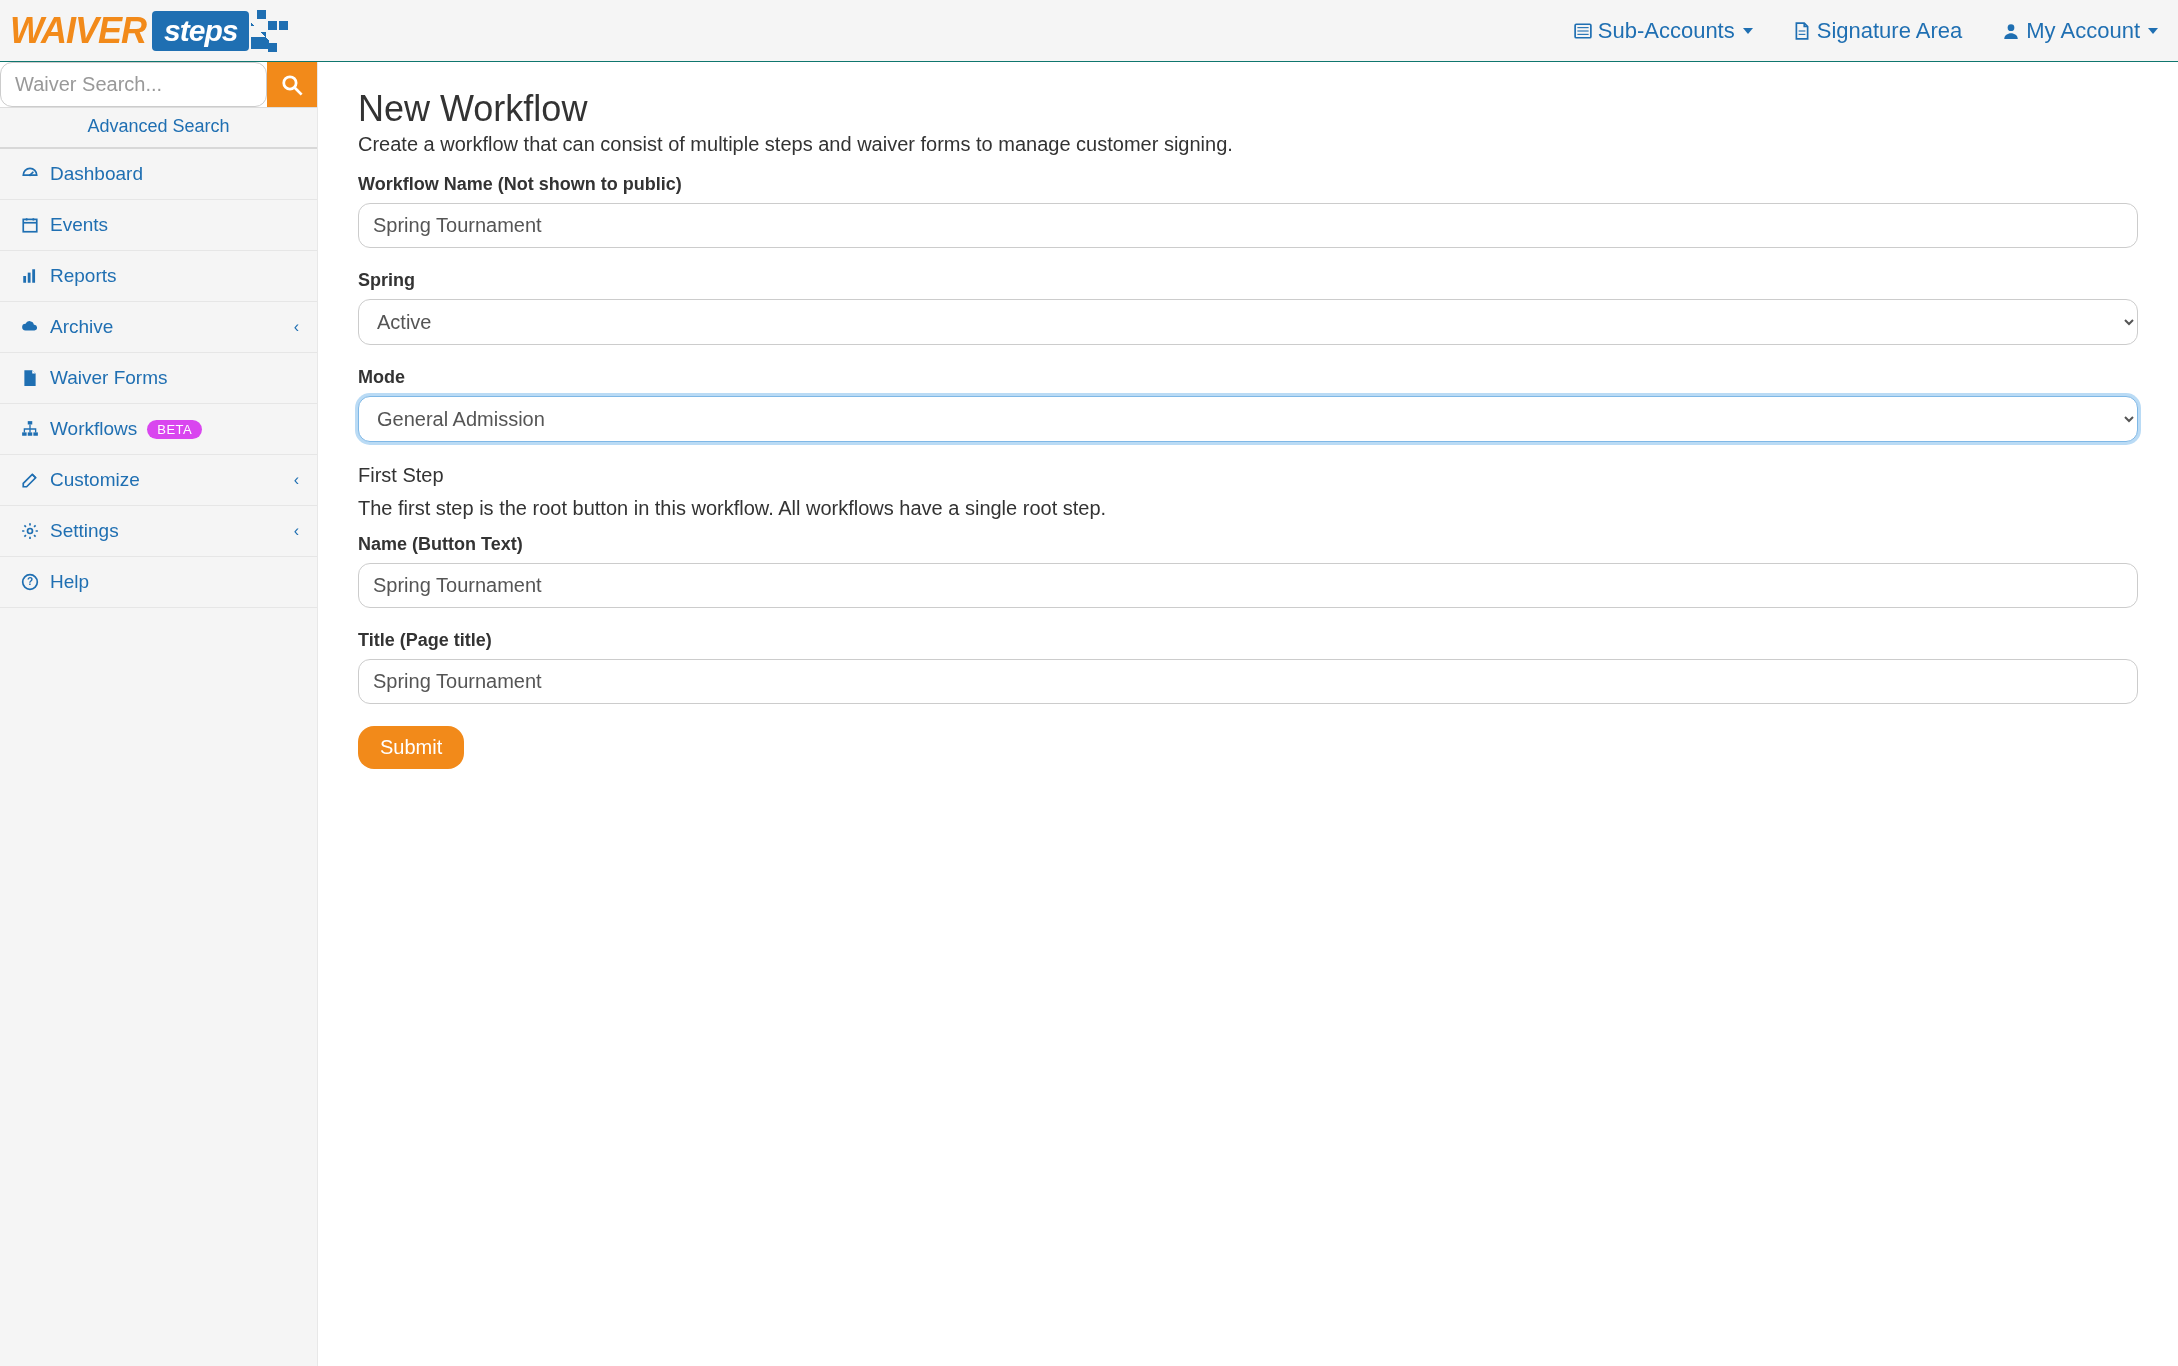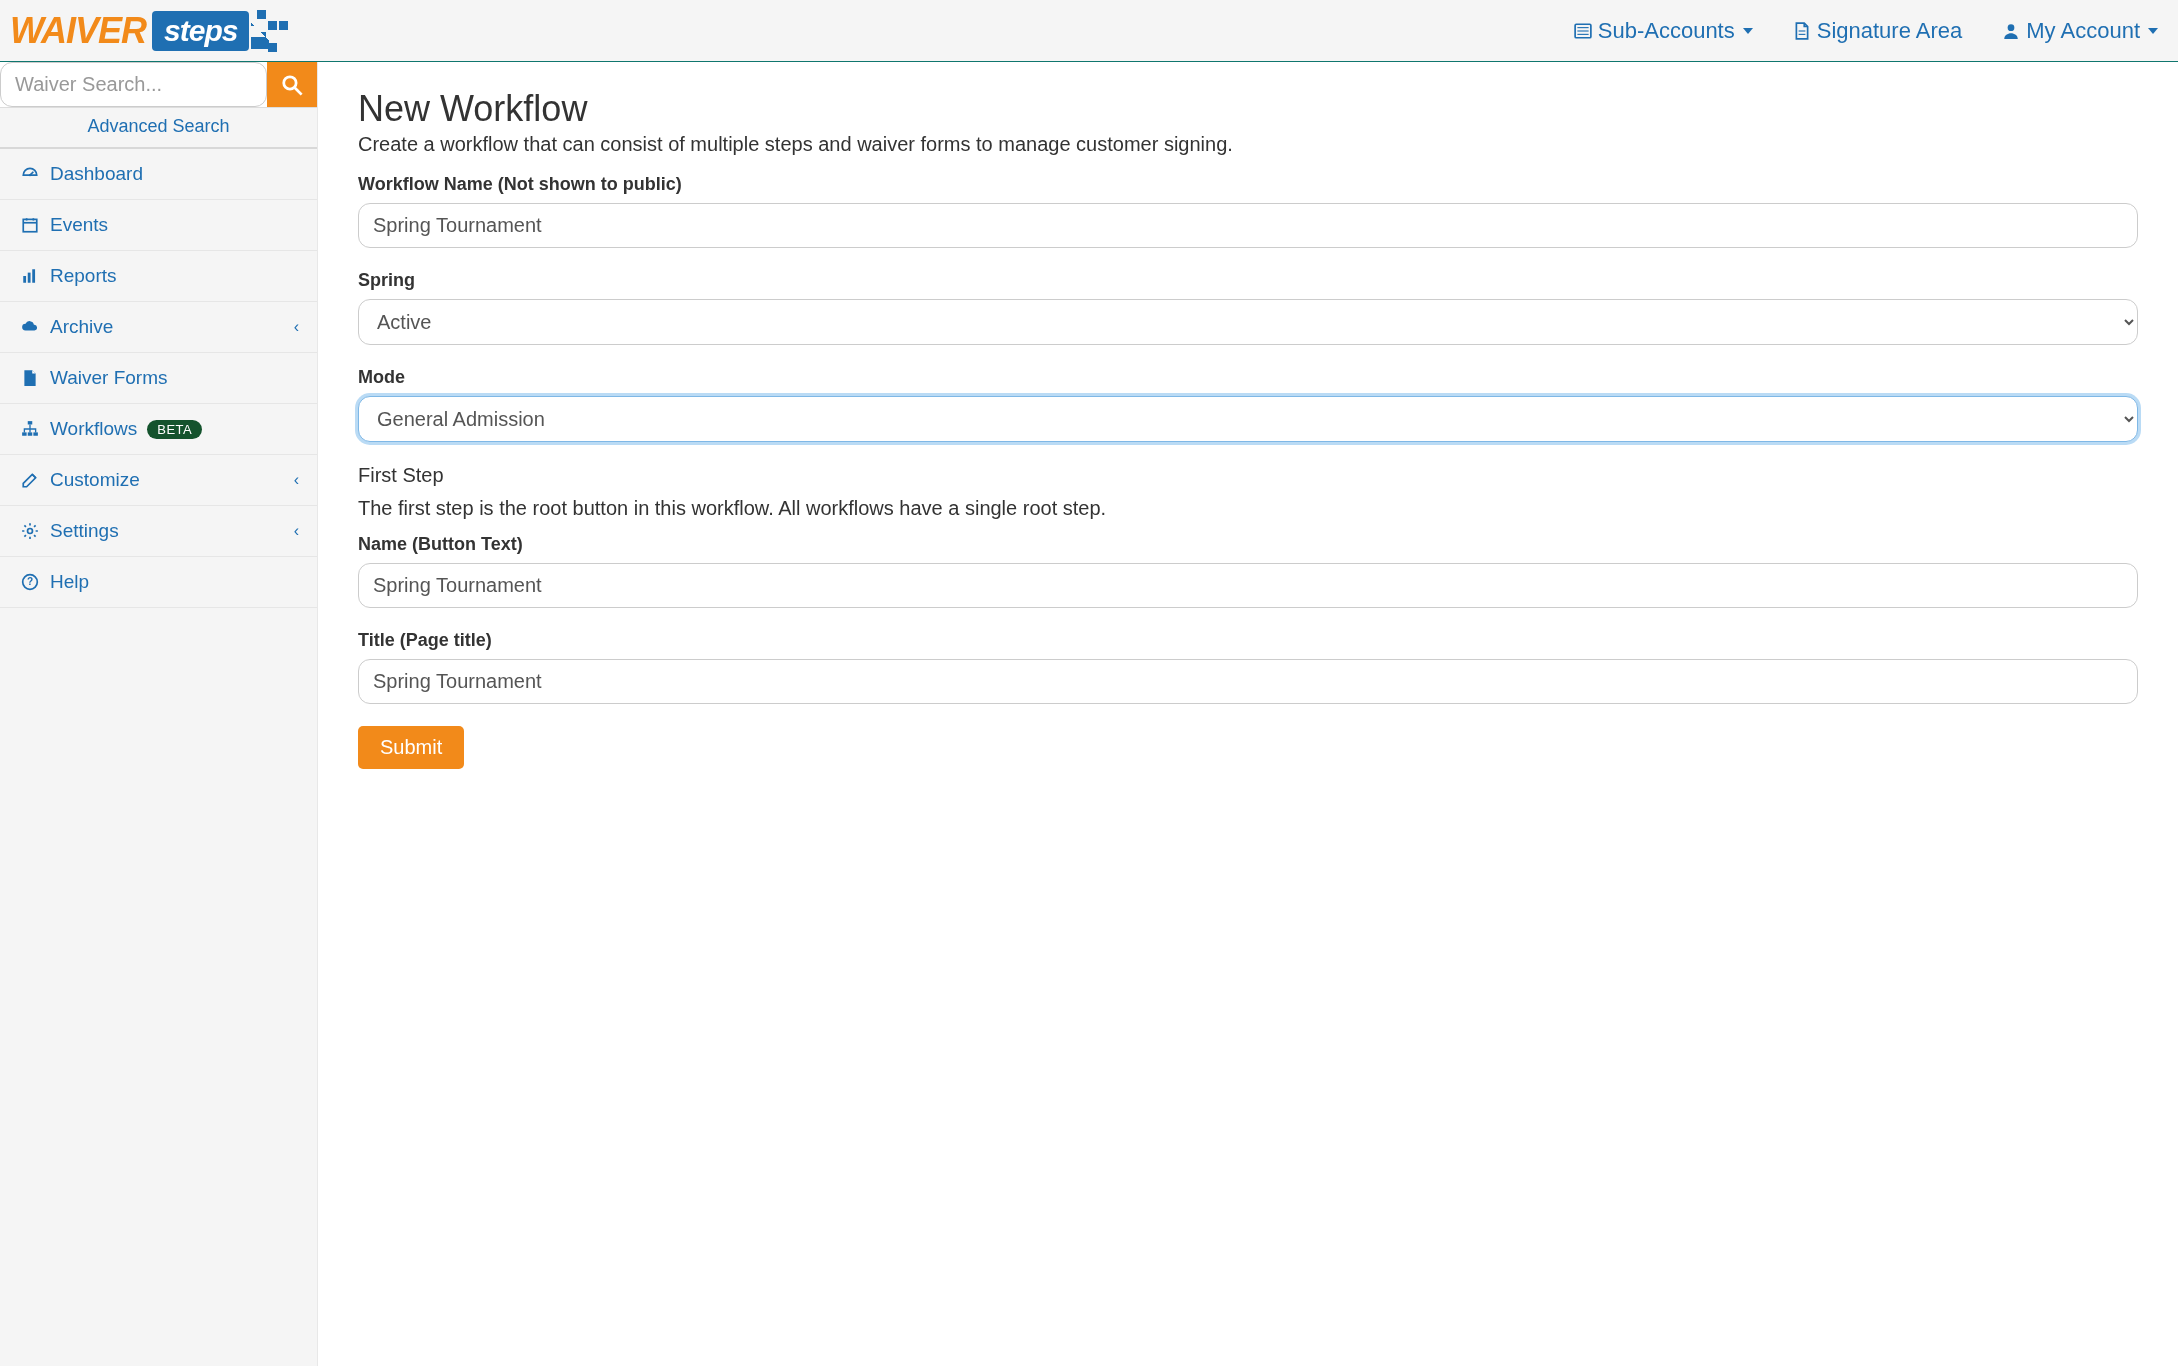"BETA" .beta { background: #14532d -> #d946ef }
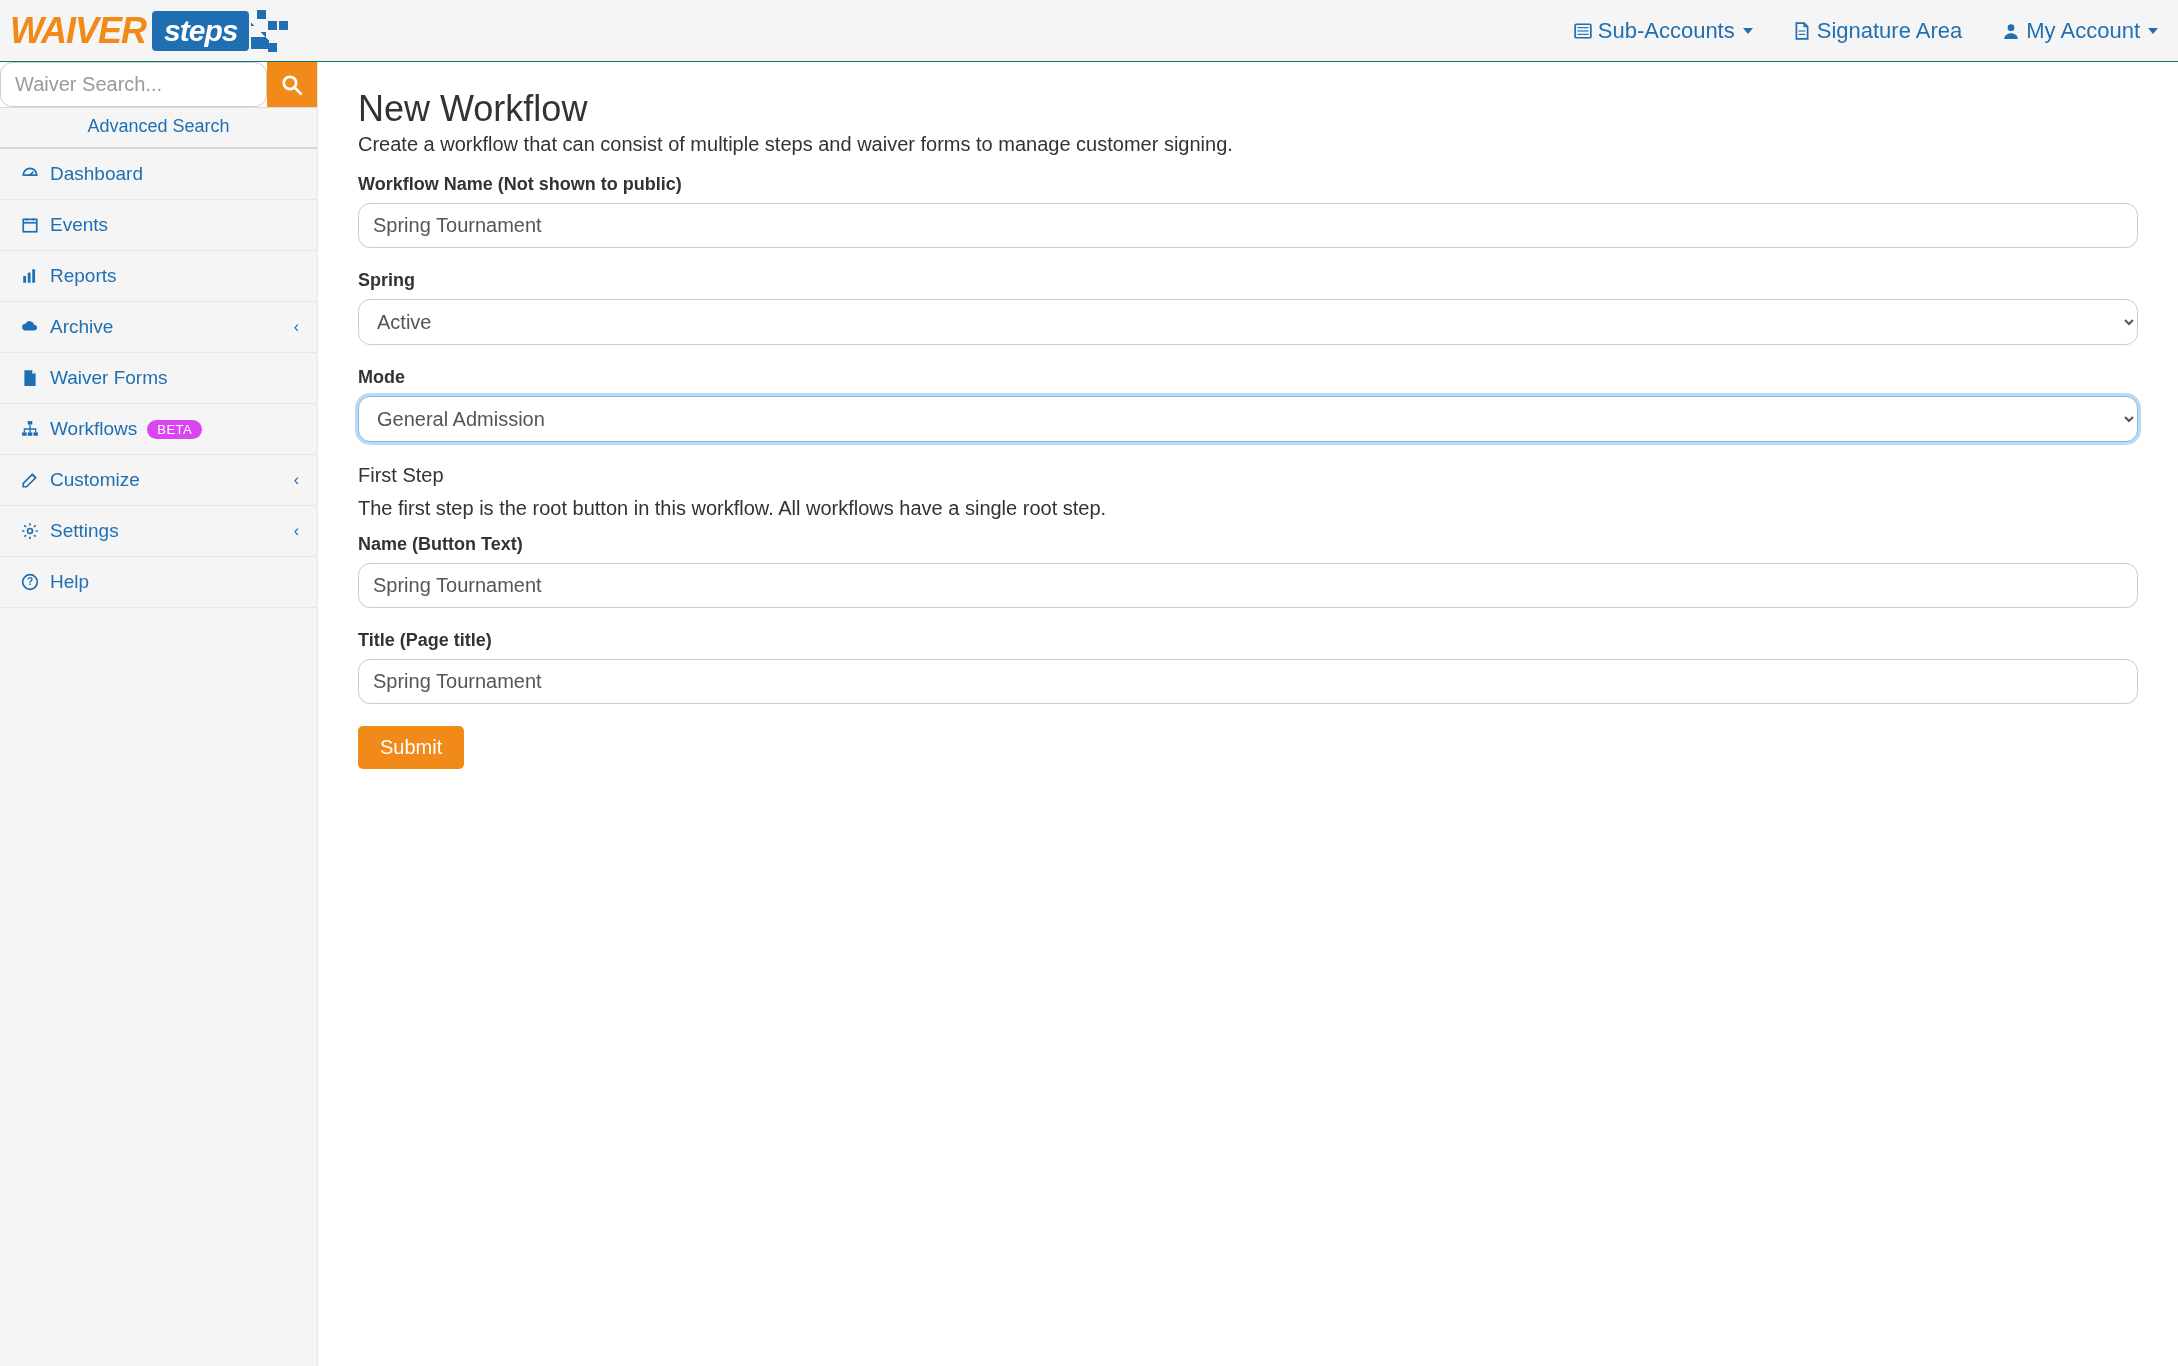"Submit" .submit-btn { border-radius: 5px -> 16px }
